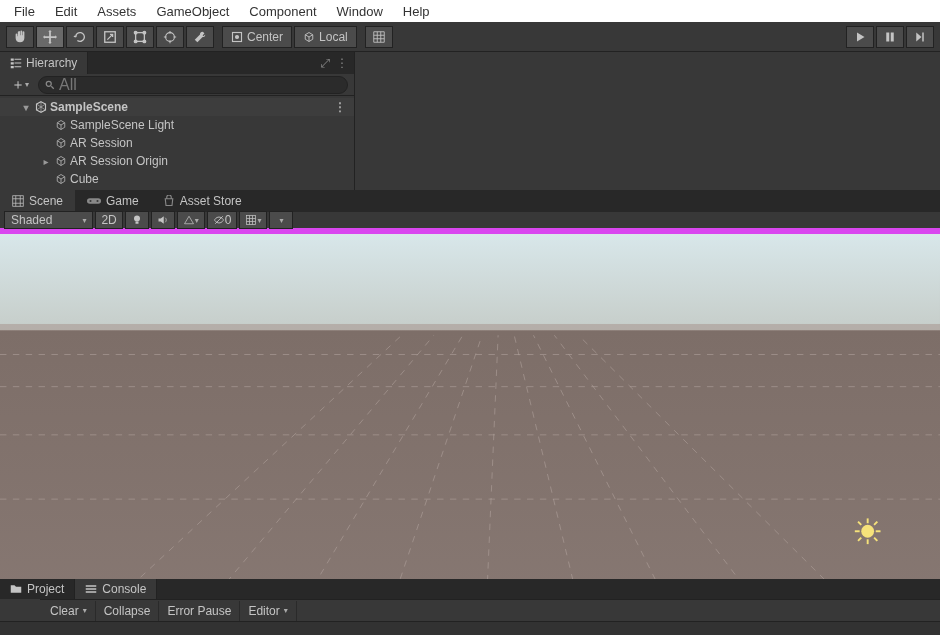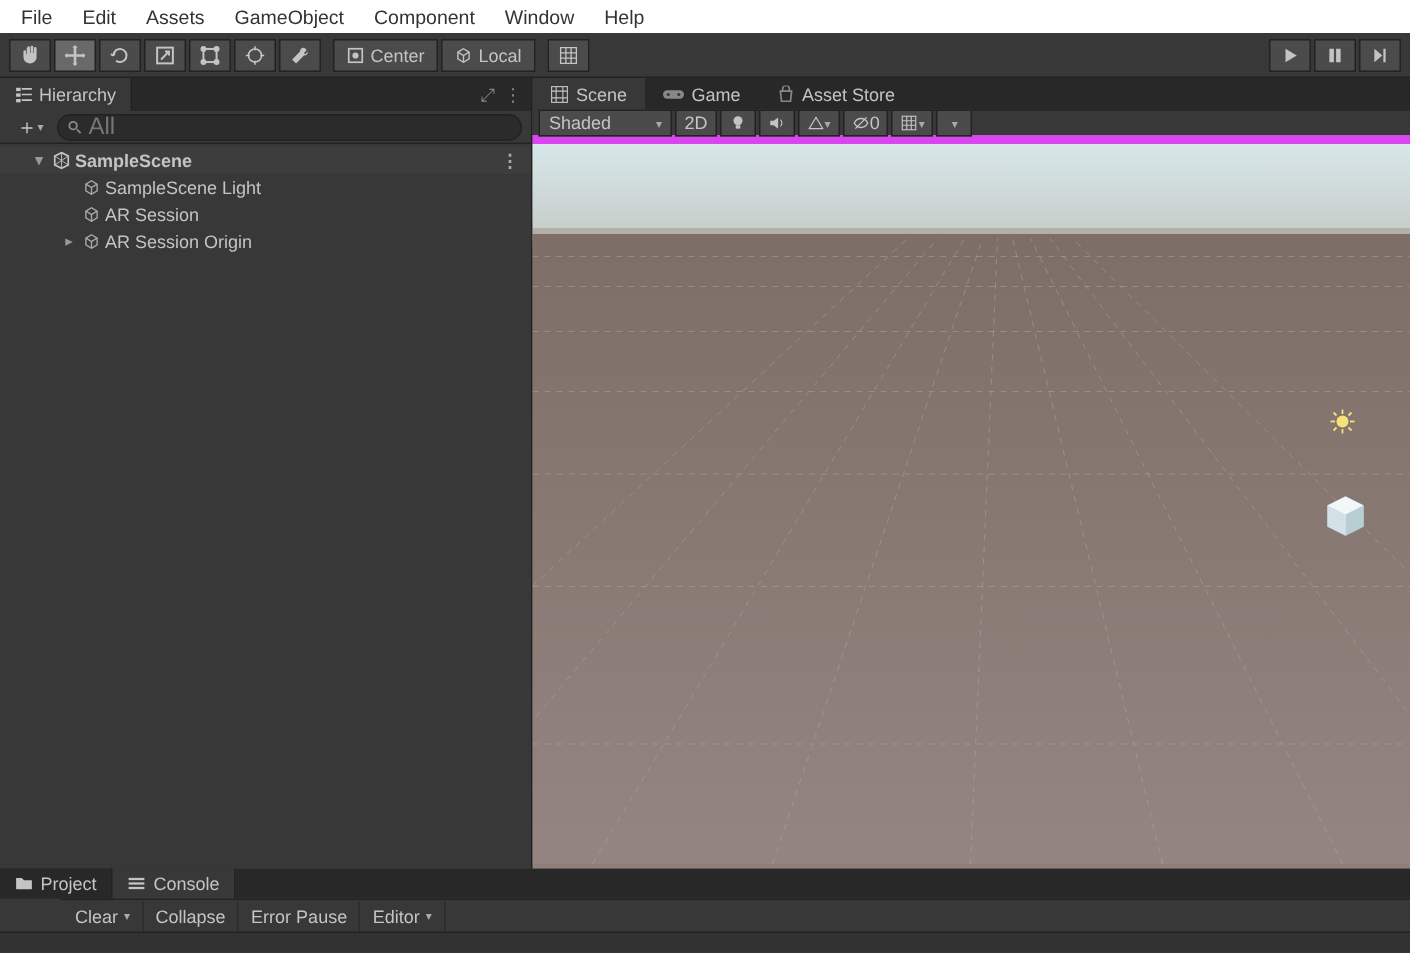"Hierarchy" .main { flex-direction: none -> column }
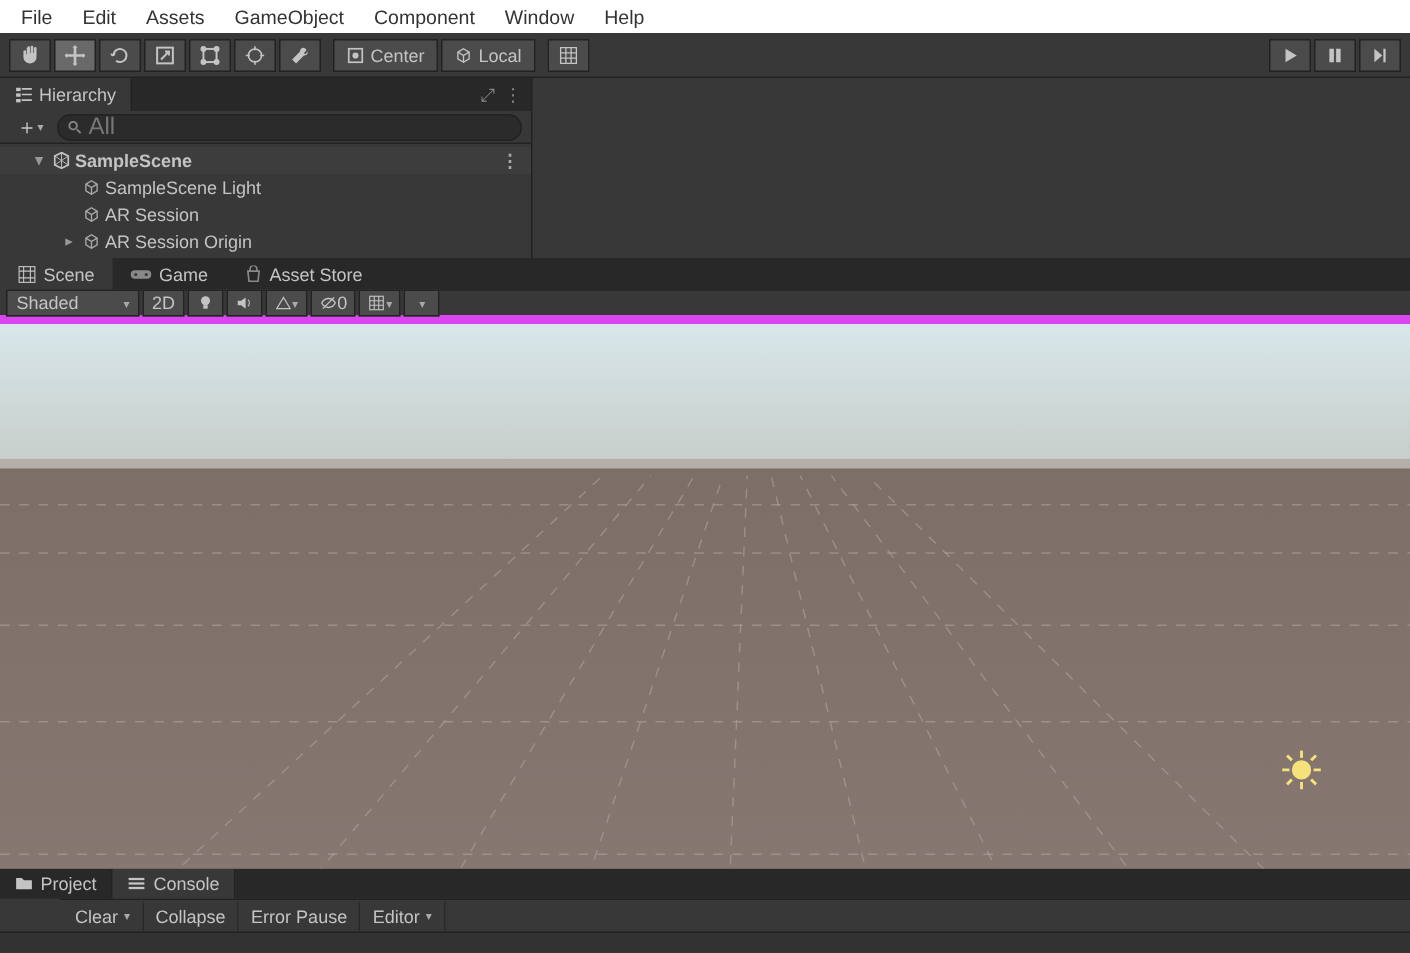"Cube" div.tree-row { html: none -> <div> <span></span> <span> <svg> <path></path> <path></path> </svg> </span> <span>Cube</span> </div> }
